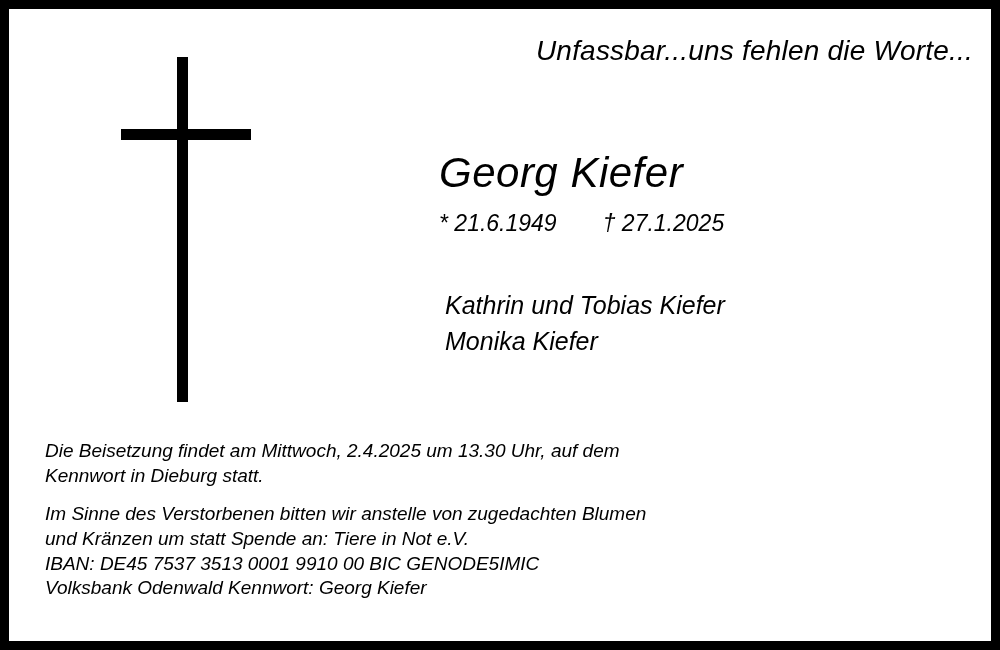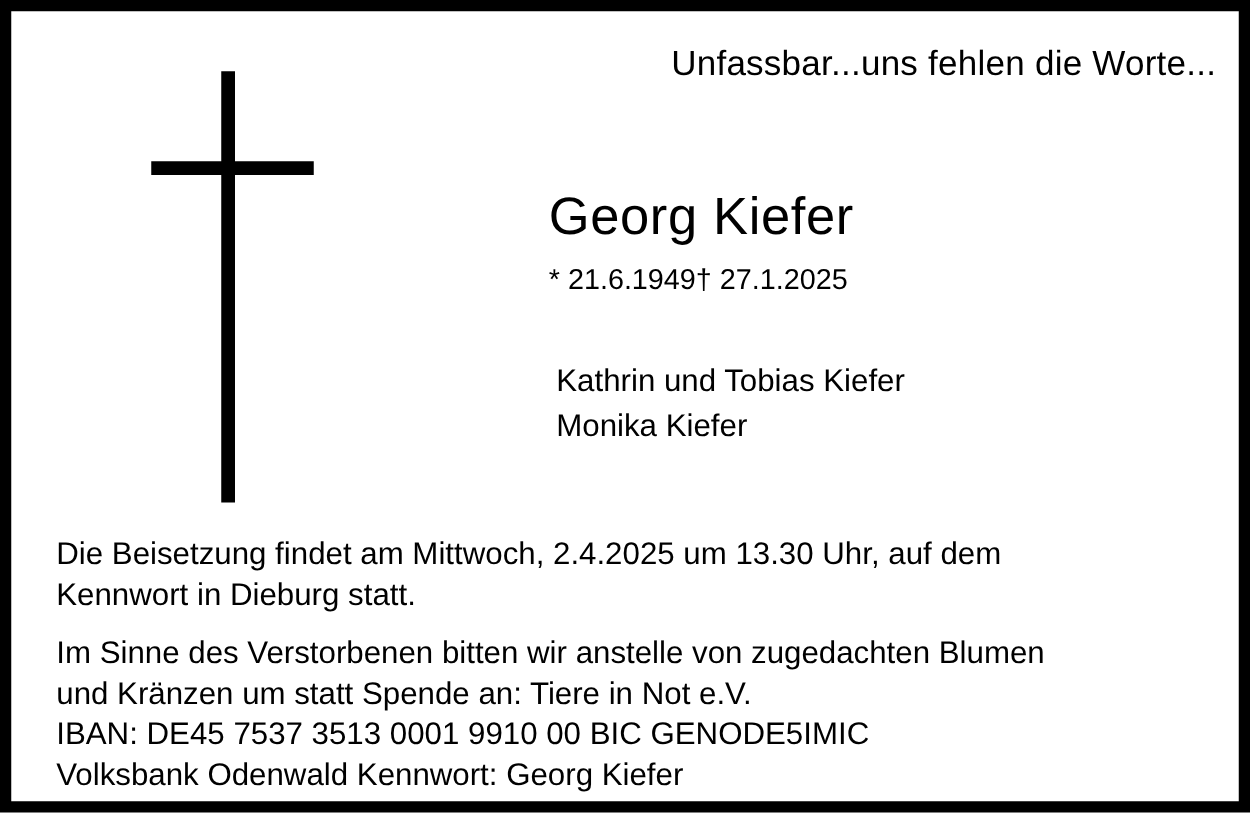"Unfassbar...uns fehlen die Worte..." .inner { font-style: none -> italic }
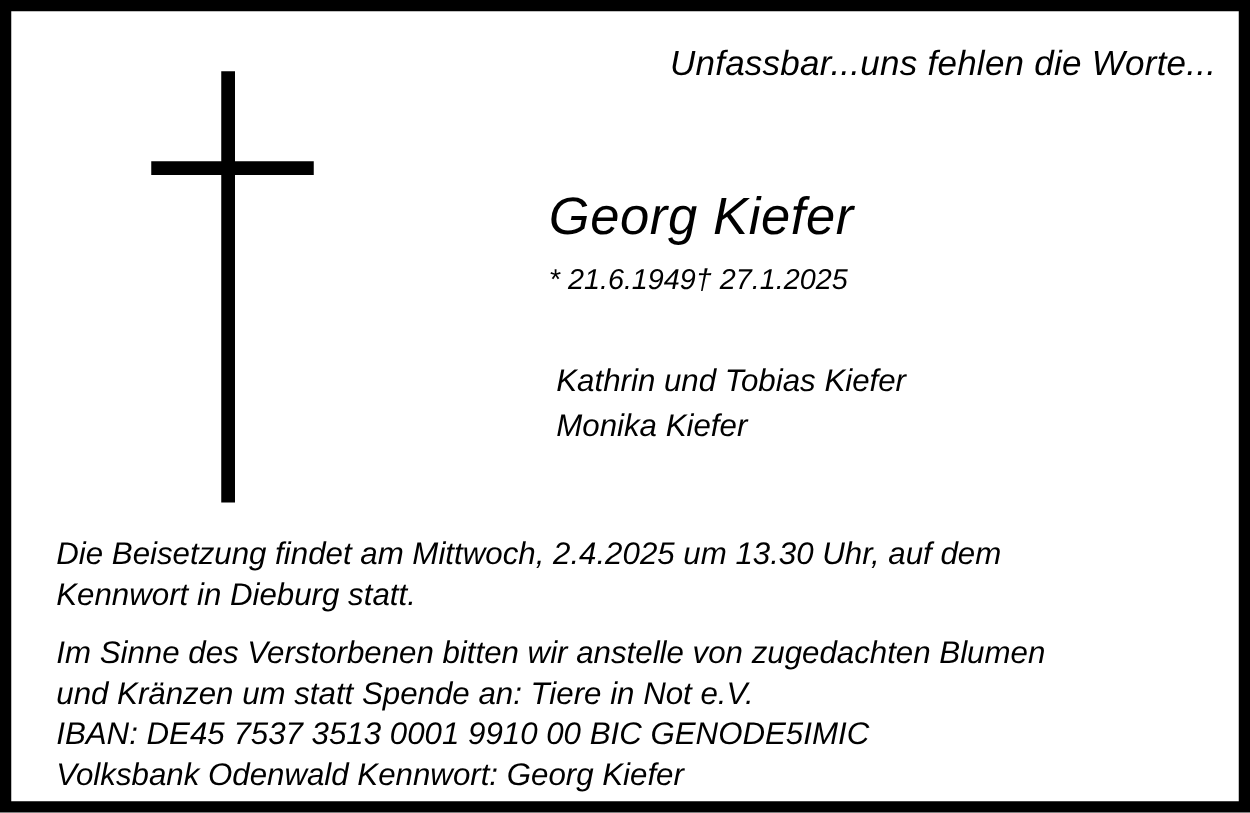"* 21.6.1949" .dates { gap: none -> 46px }
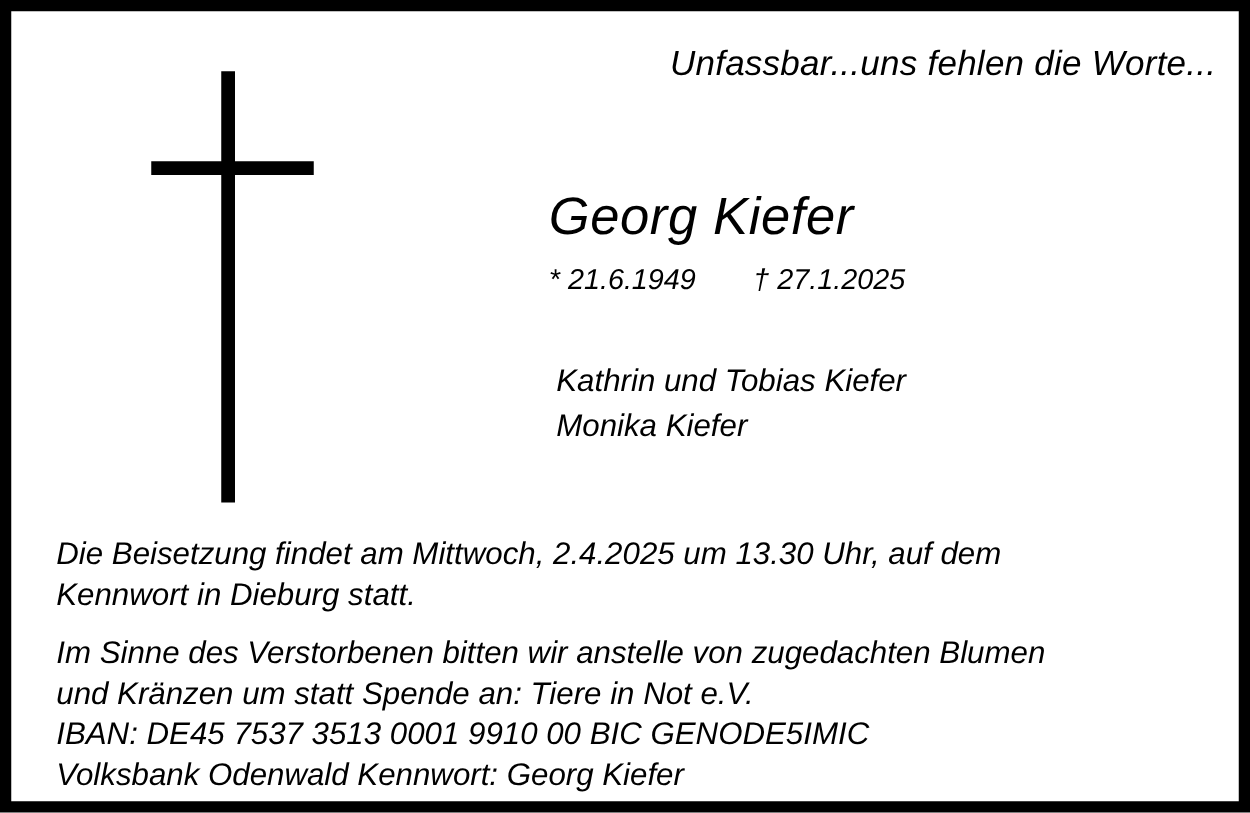"Die Beisetzung findet am Mittwoch," .para { font-size: 25px -> 19px; margin: 0 0 14px 0 -> 12px 0 14px 0 }
